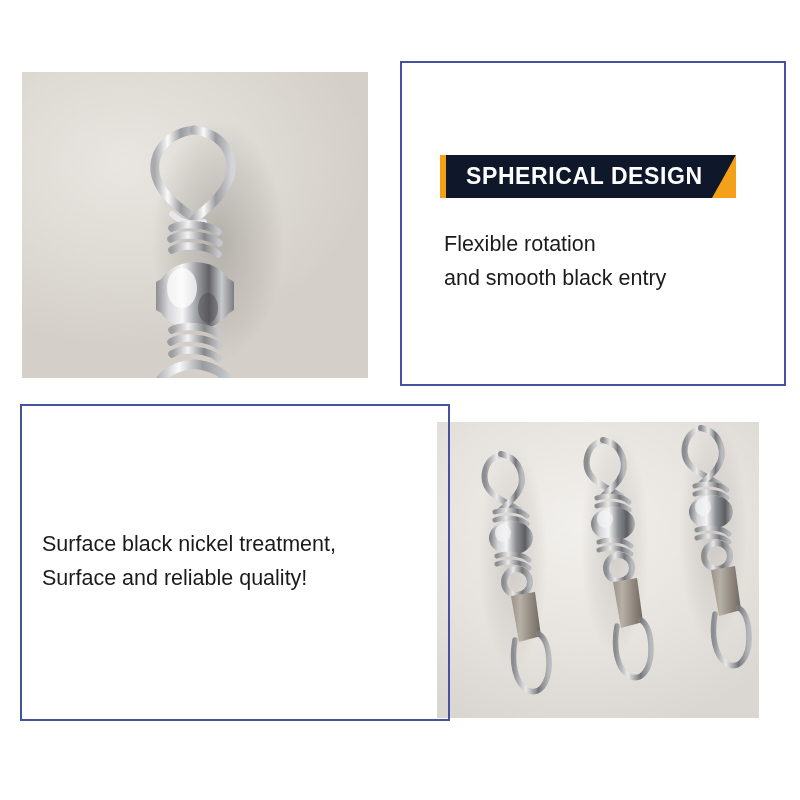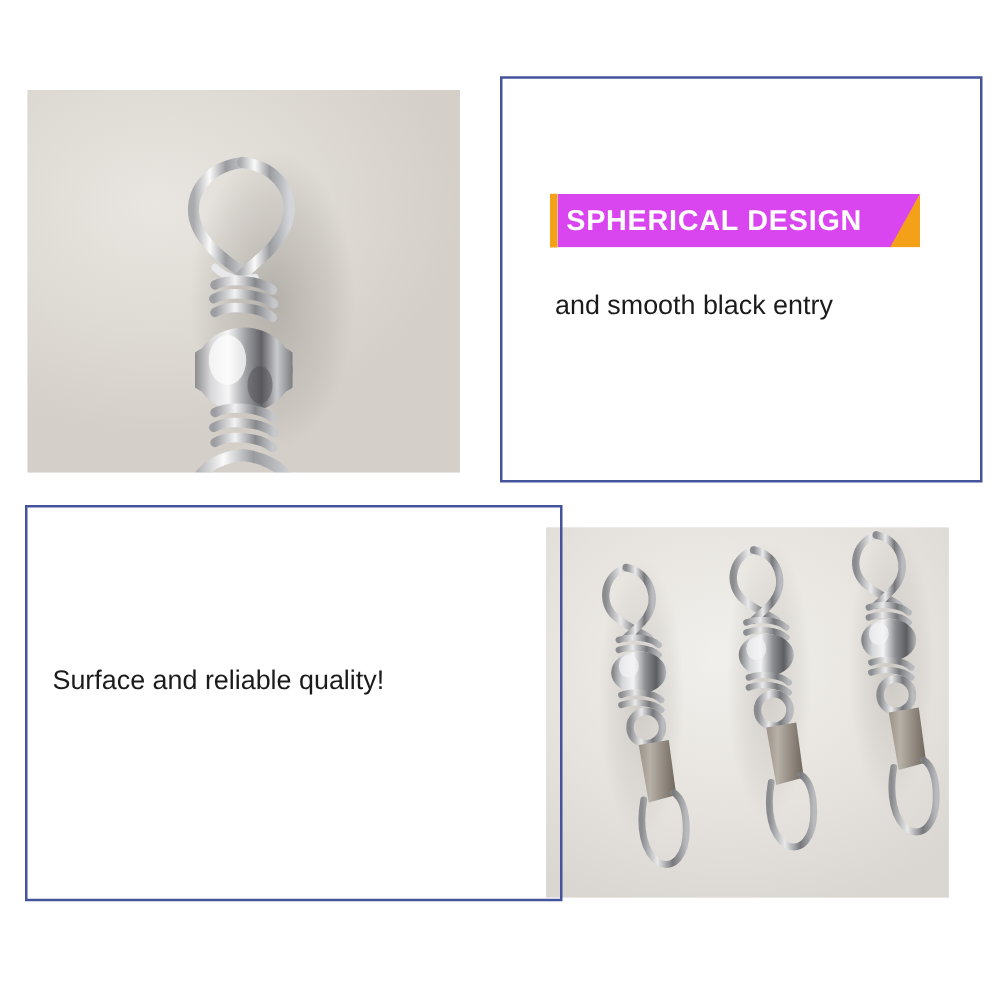"SPHERICAL DESIGN" .ribbon-body { background: #d946ef -> #0f172a; padding-left: 7px -> 20px }
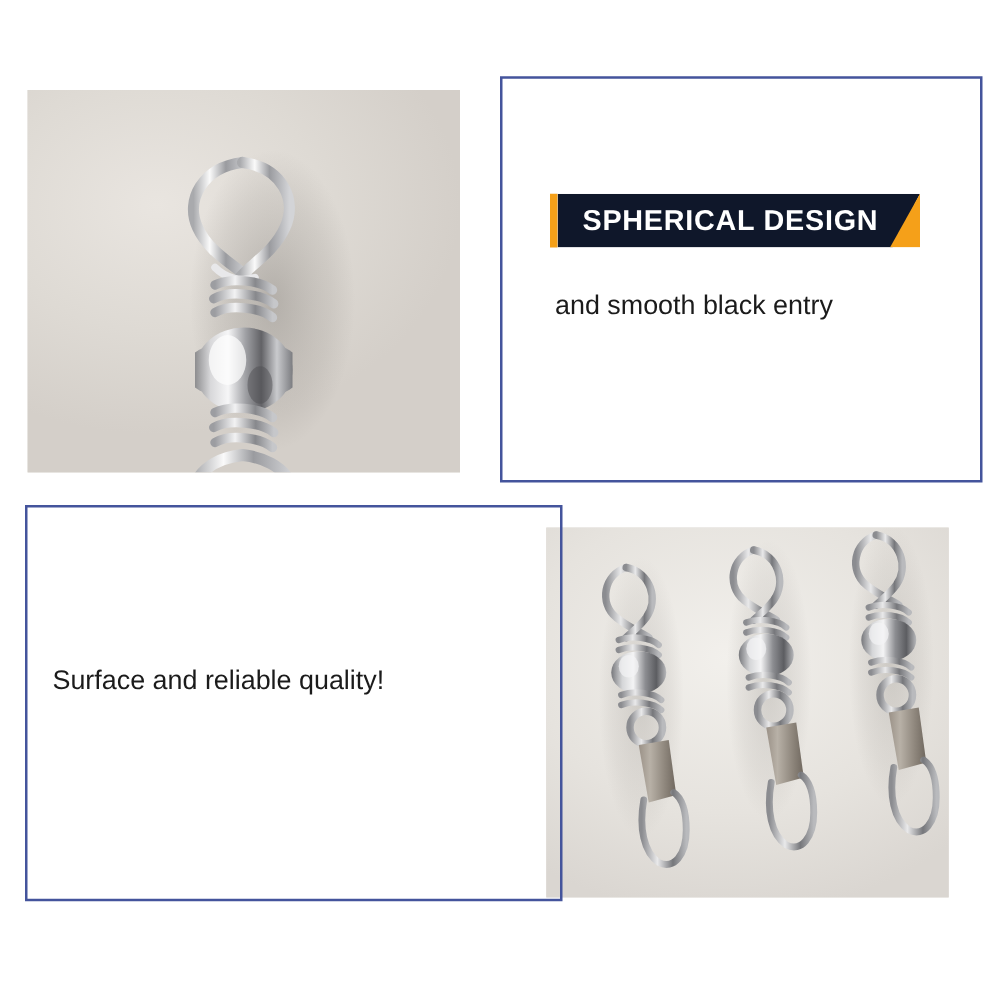"Flexible rotation" div { html: none -> <div>Flexible rotation</div> }
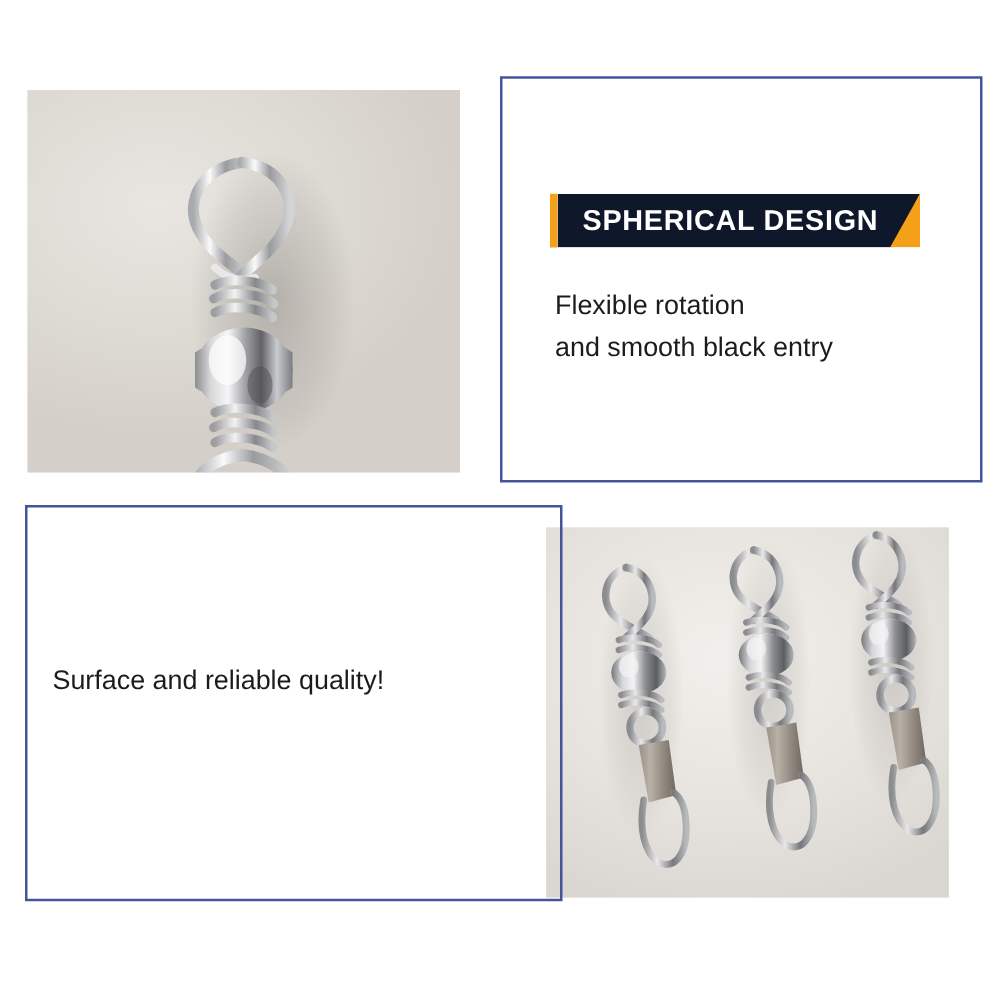"Surface black nickel treatment," div { html: none -> <div>Surface black nickel treatment,</div> }
